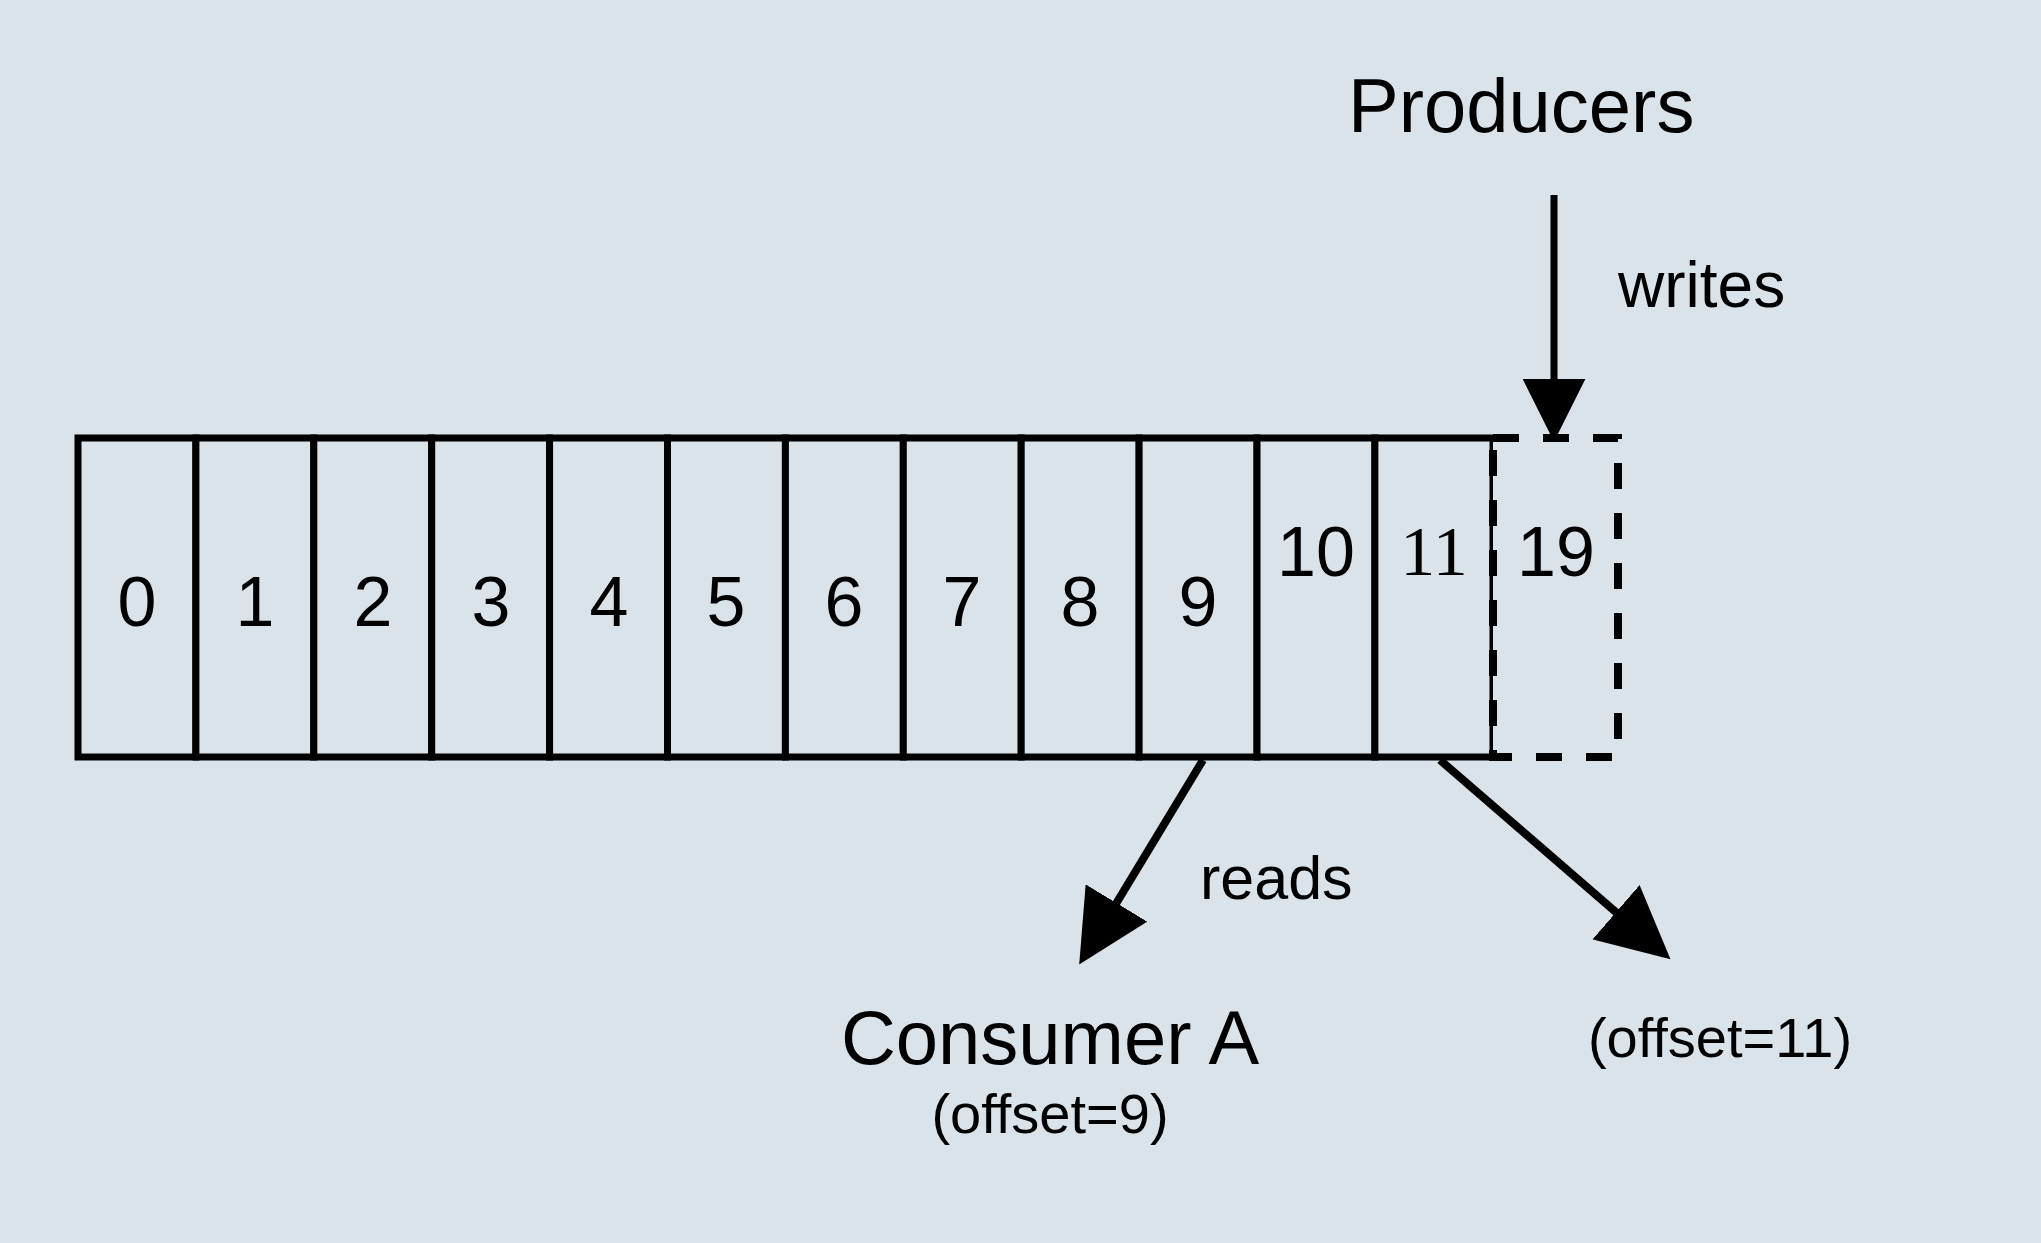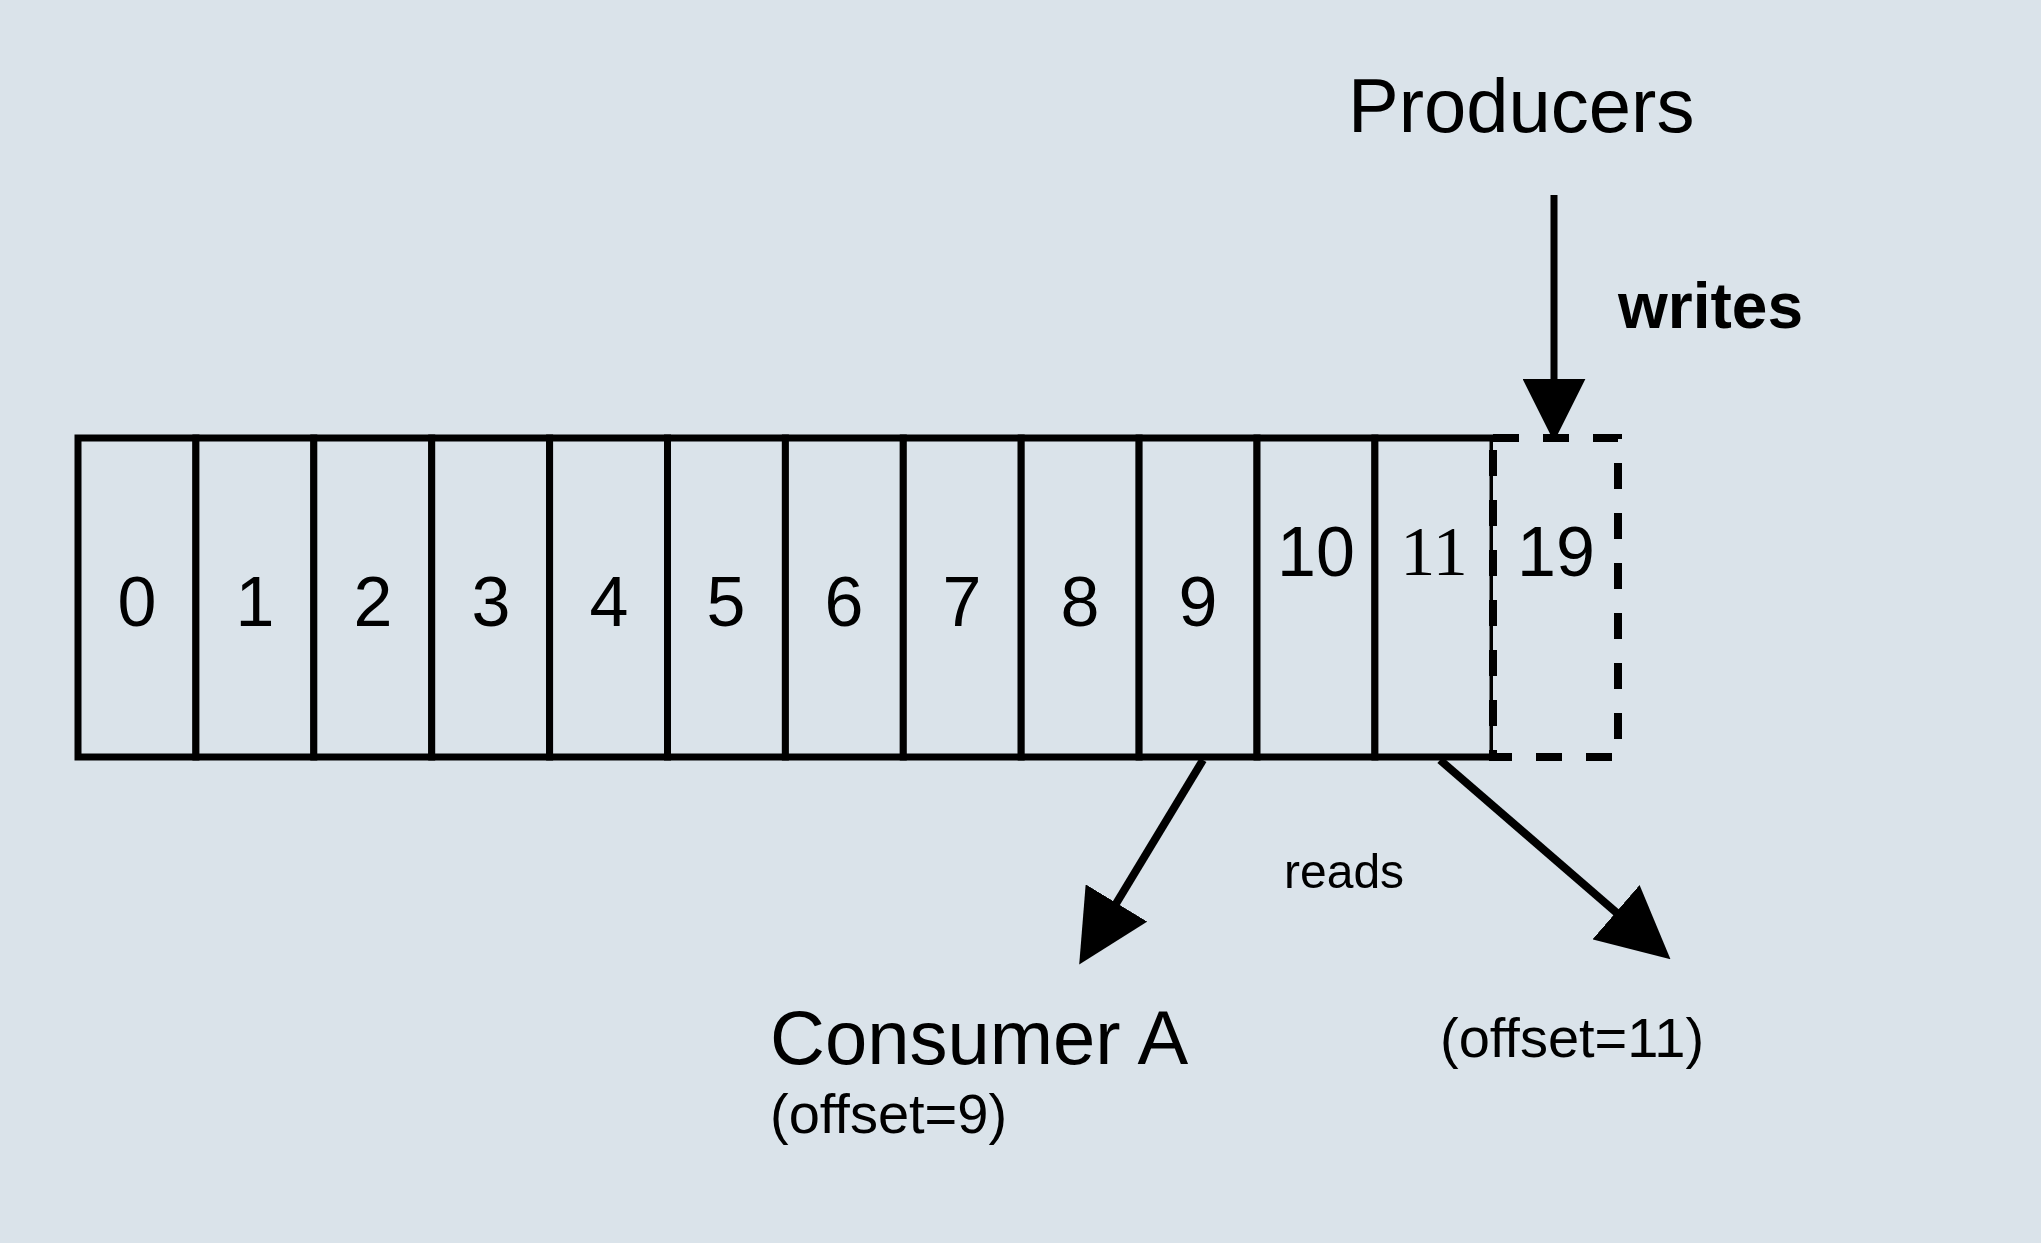"writes" .lbl-writes { font-weight: bold -> none; top: 274px -> 253px }
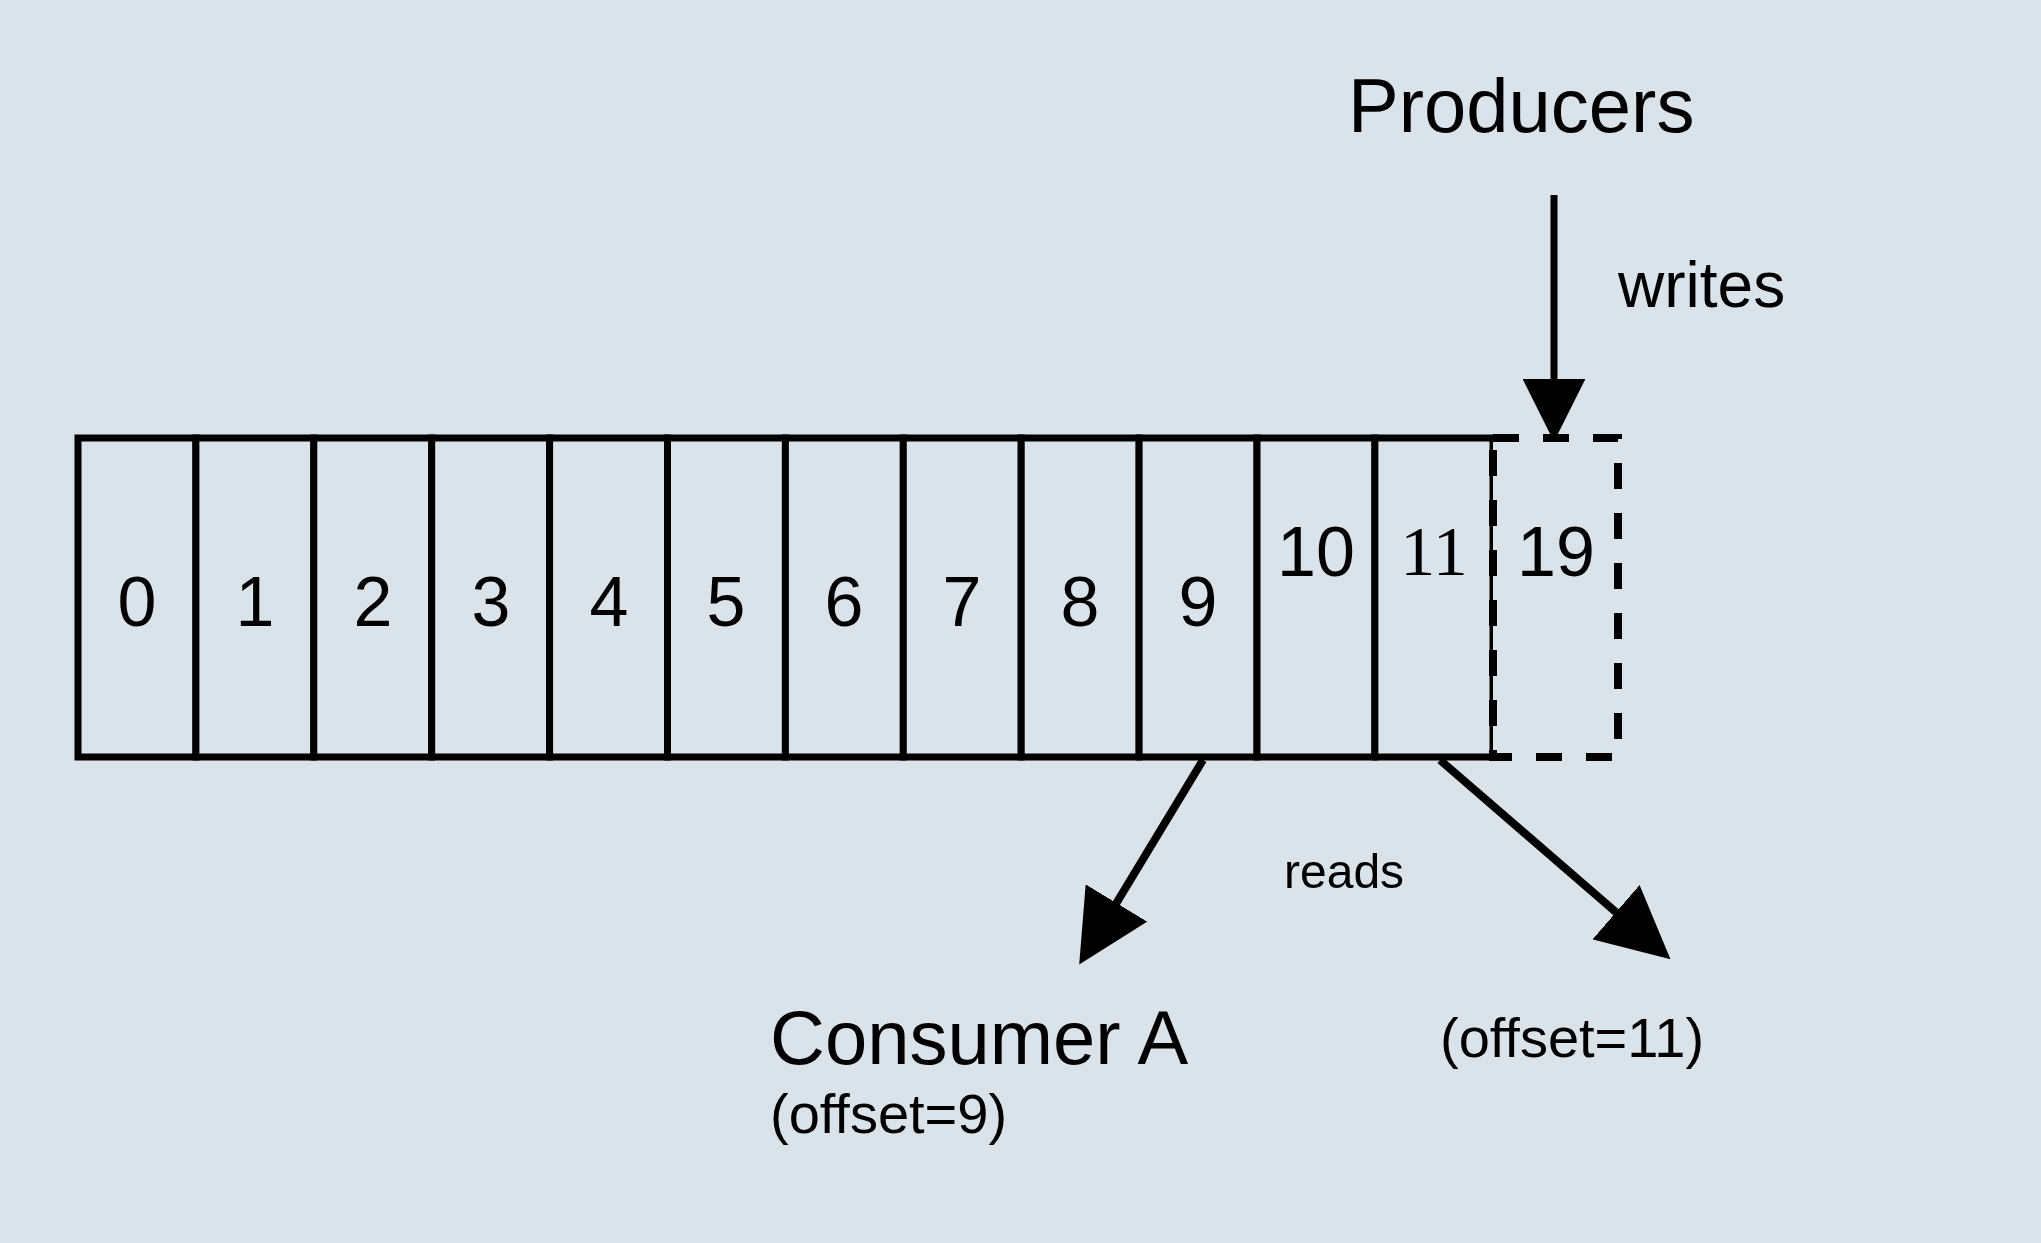"reads" .lbl-reads { font-size: 48px -> 61px; left: 1284px -> 1200px }
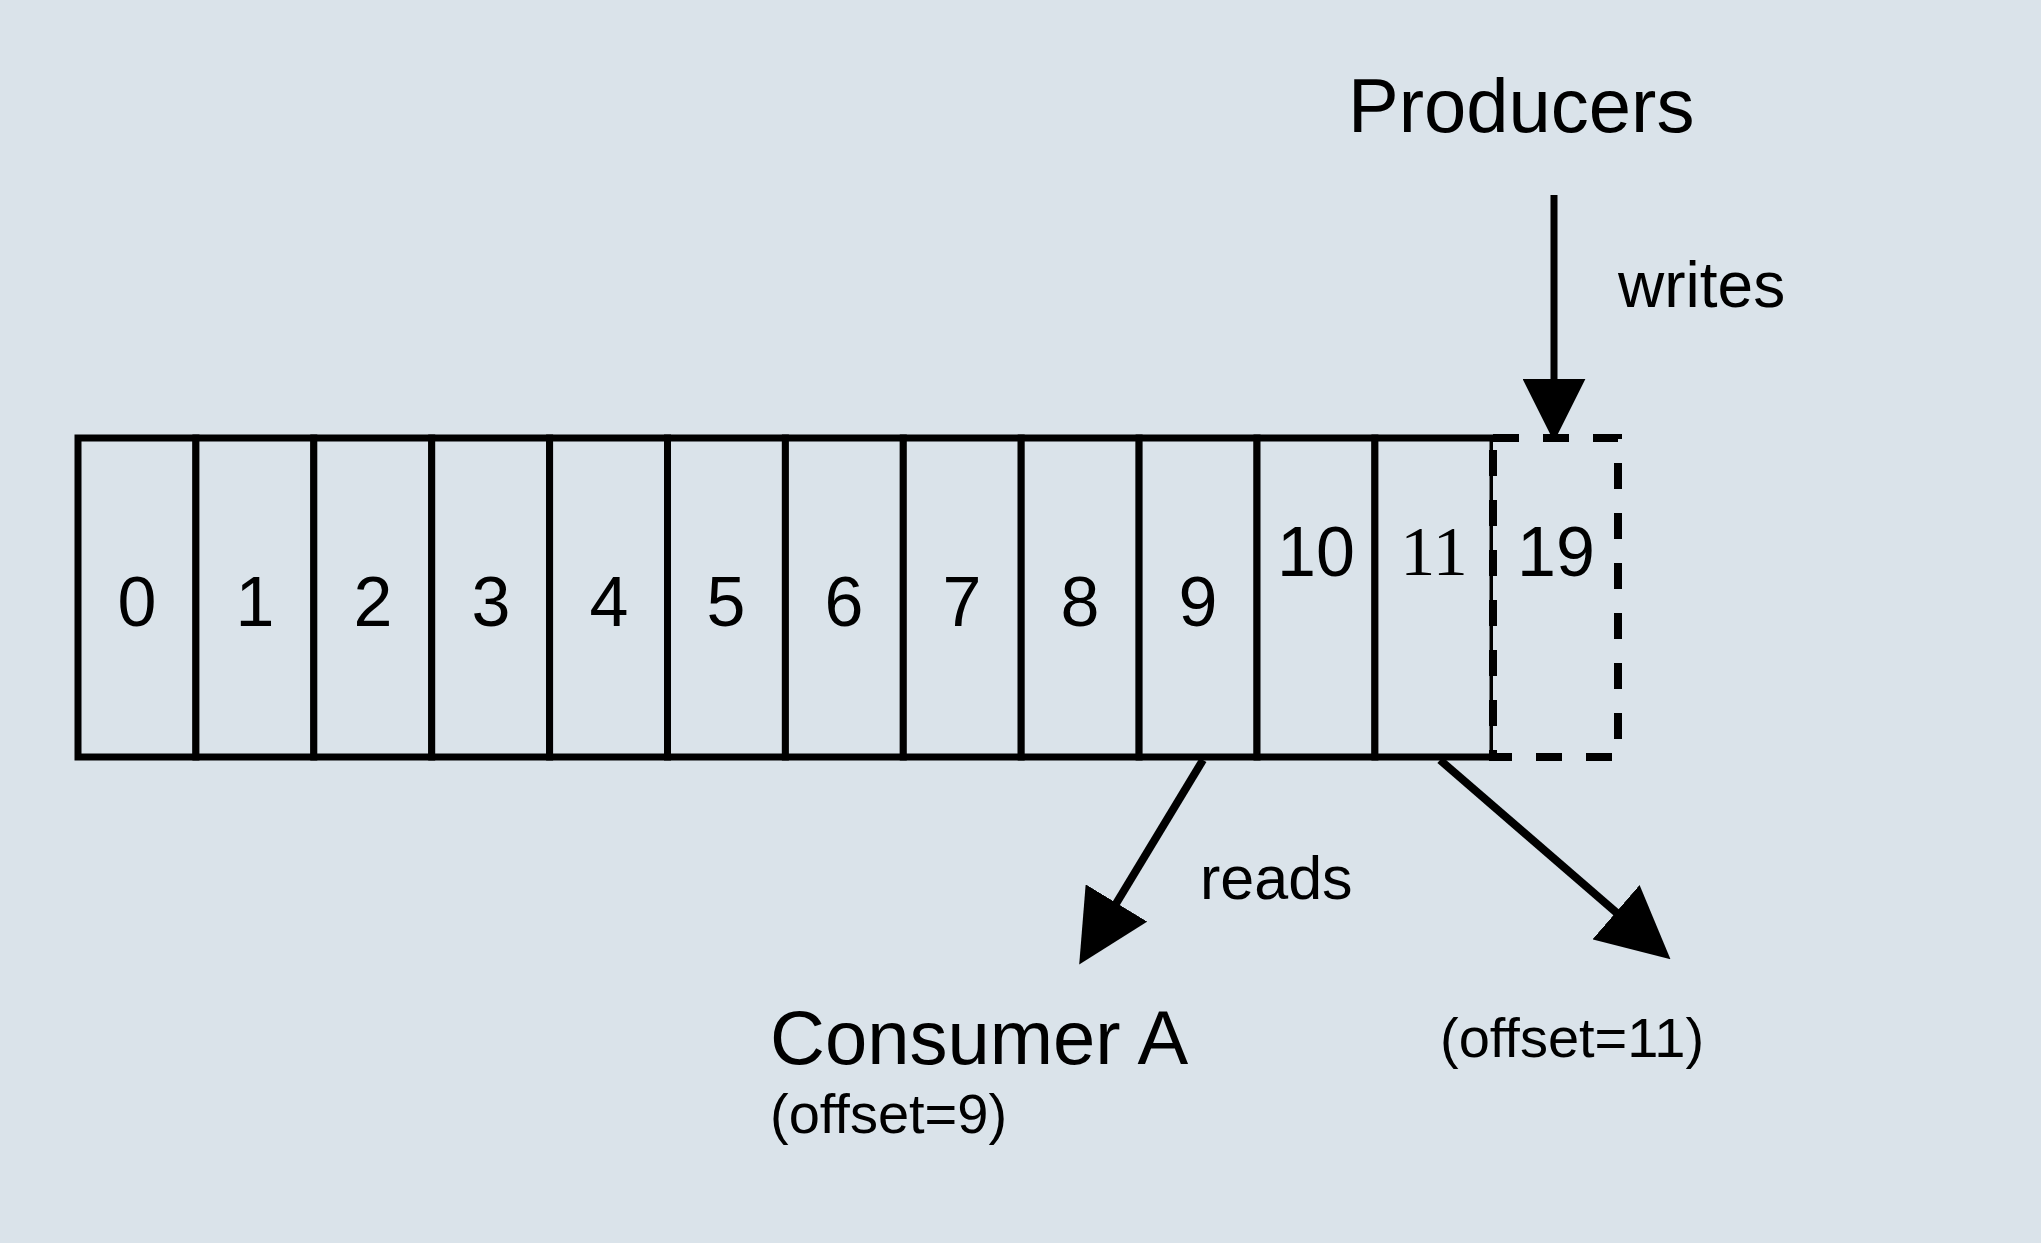"Consumer A" .consumer-block { text-align: none -> center }
